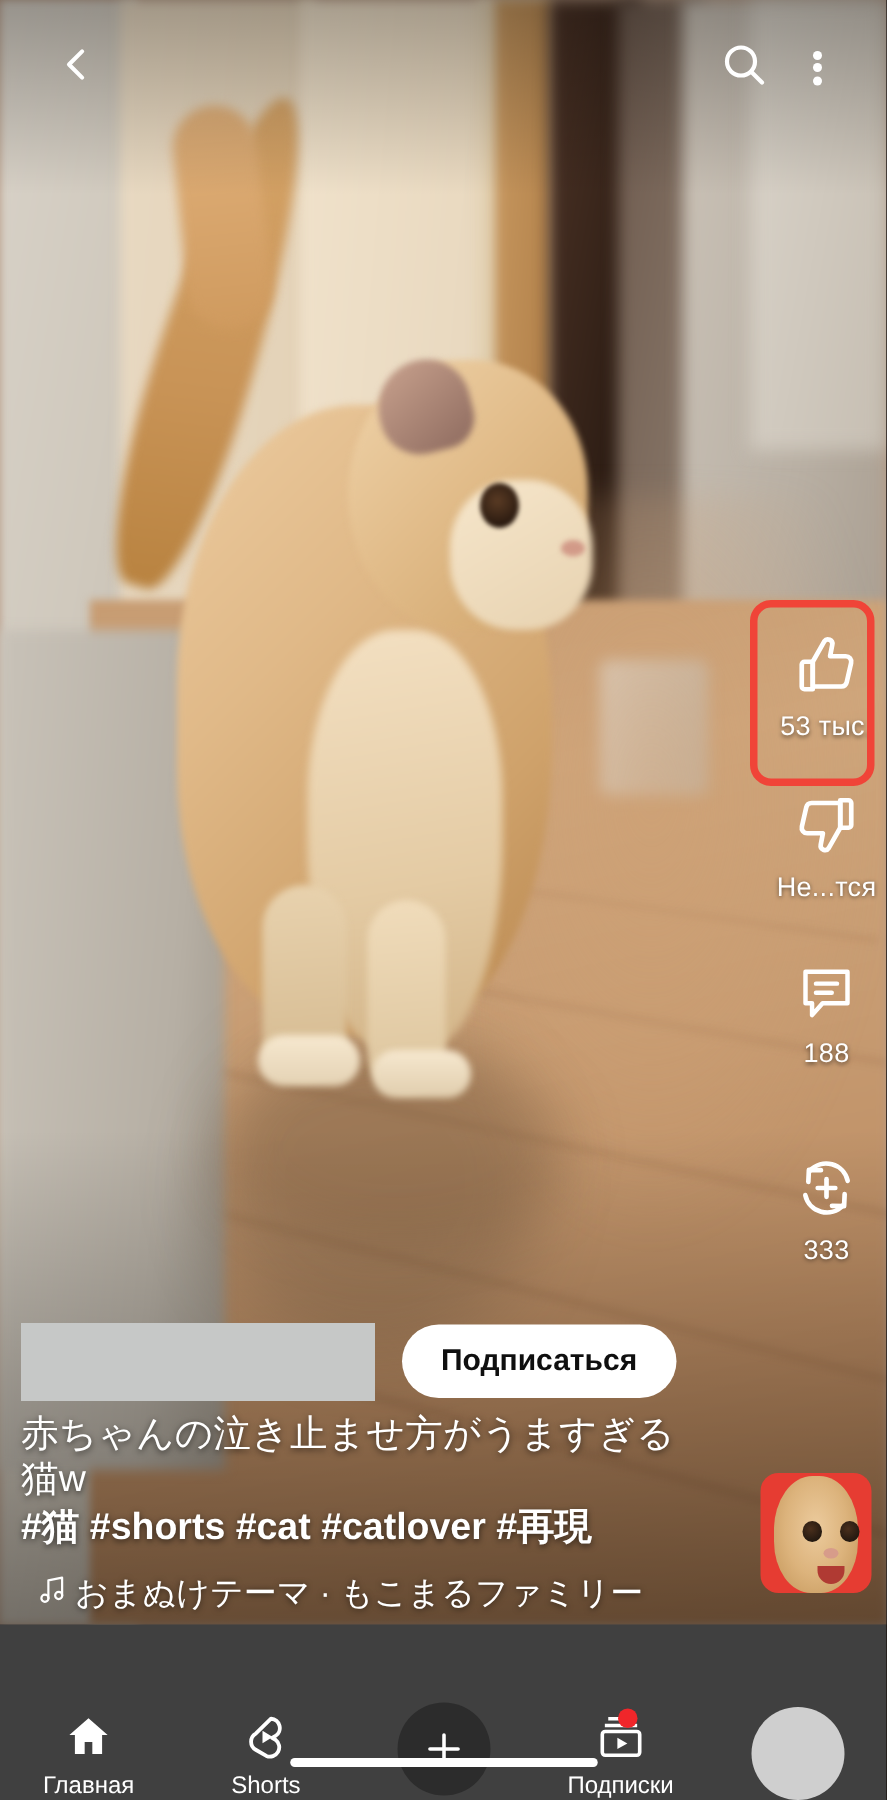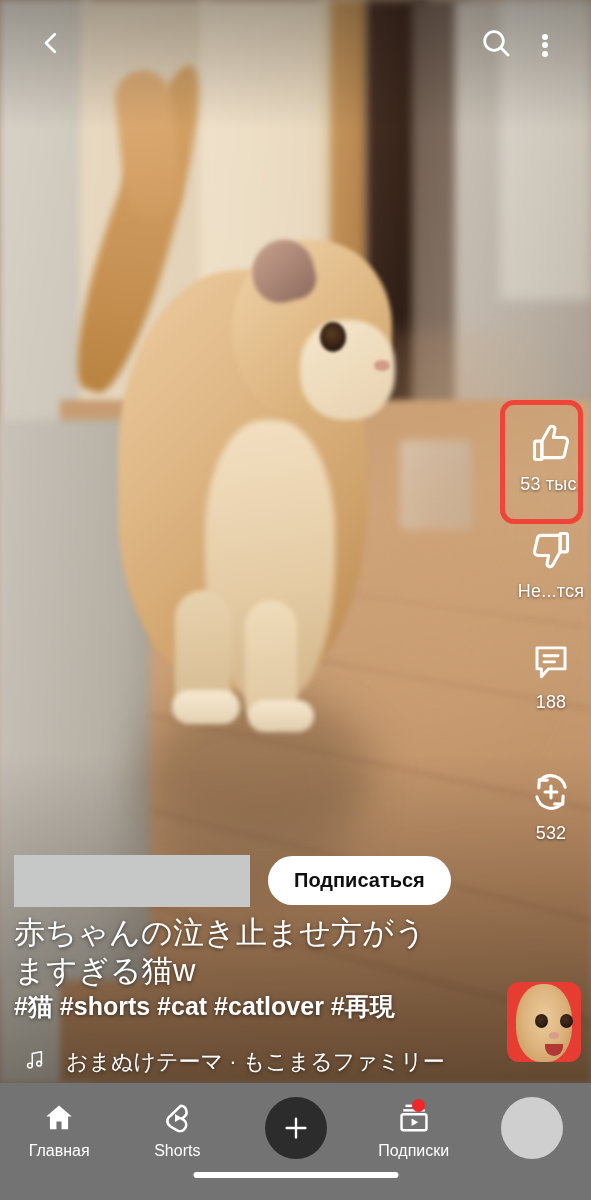"532" div.cnt { text: 532 -> 333 }
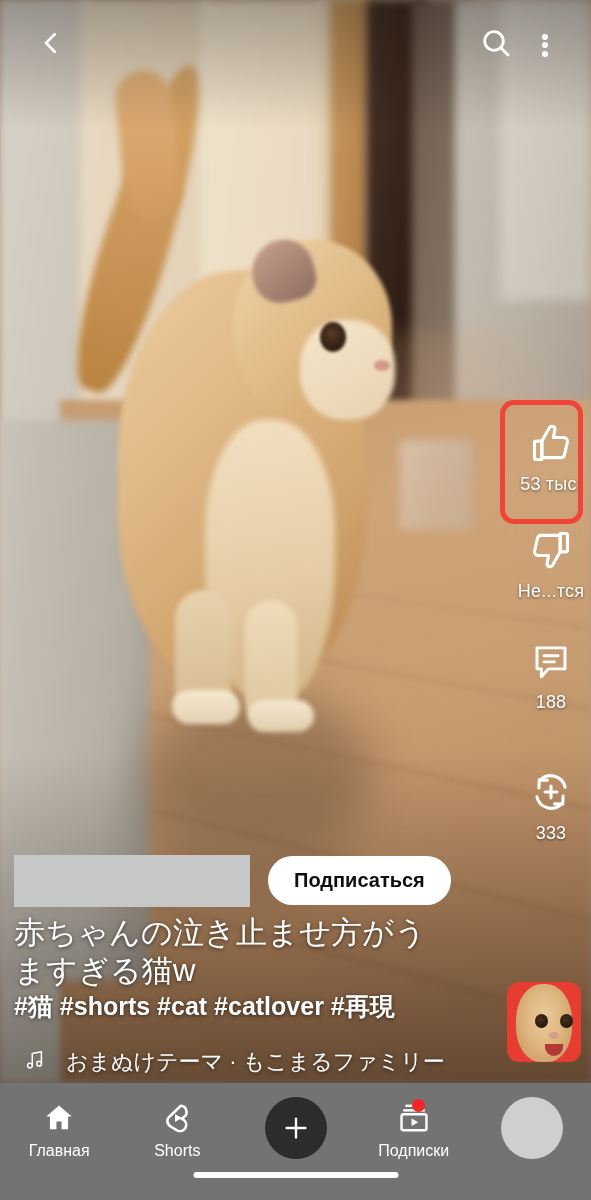"赤ちゃんの泣き止ませ方がうますぎる猫w" .title { font-size: 31px -> 25px }
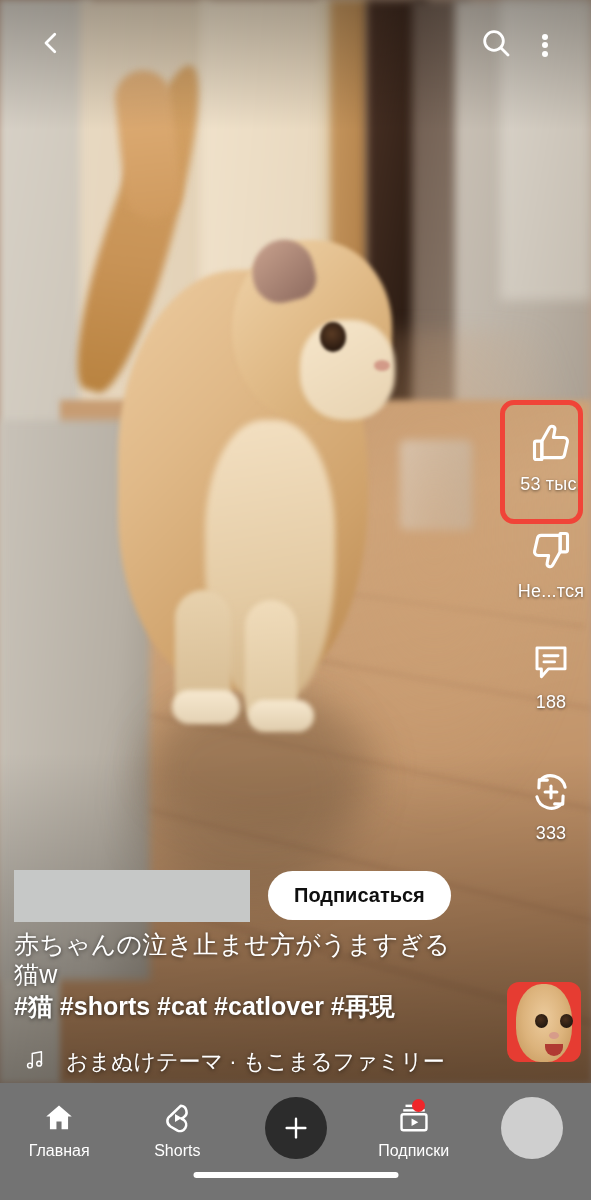"おまぬけテーマ · もこまるファミリー" .musicrow { gap: 20px -> 4px; margin-top: 26px -> 14px }
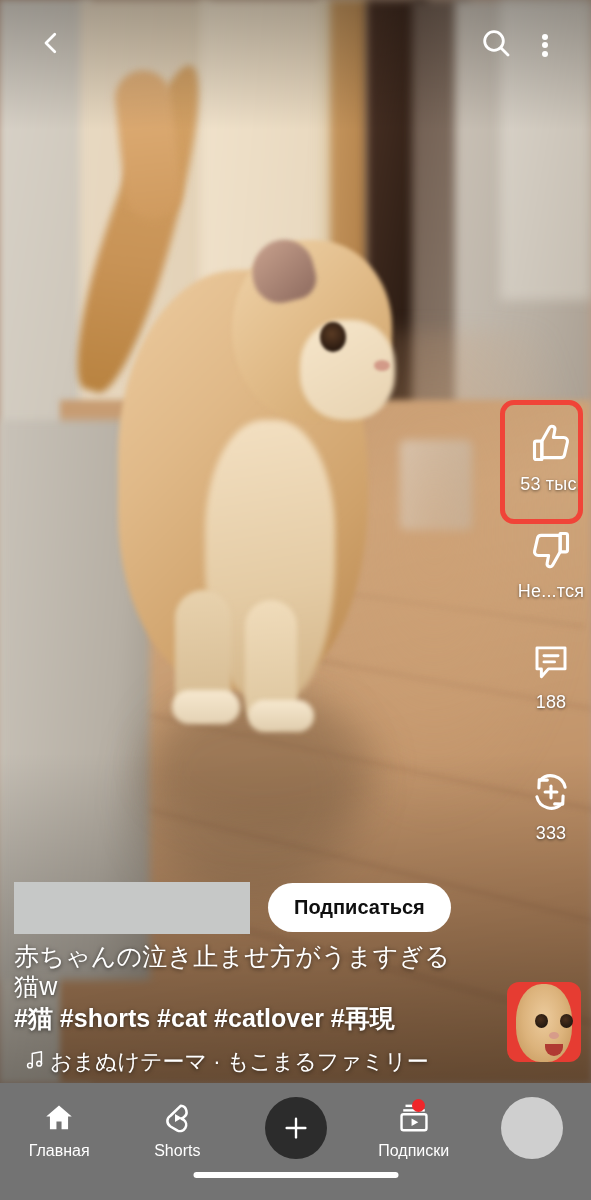"Главная" .nav { align-items: flex-start -> flex-end; background: #737373 -> #404040 }
